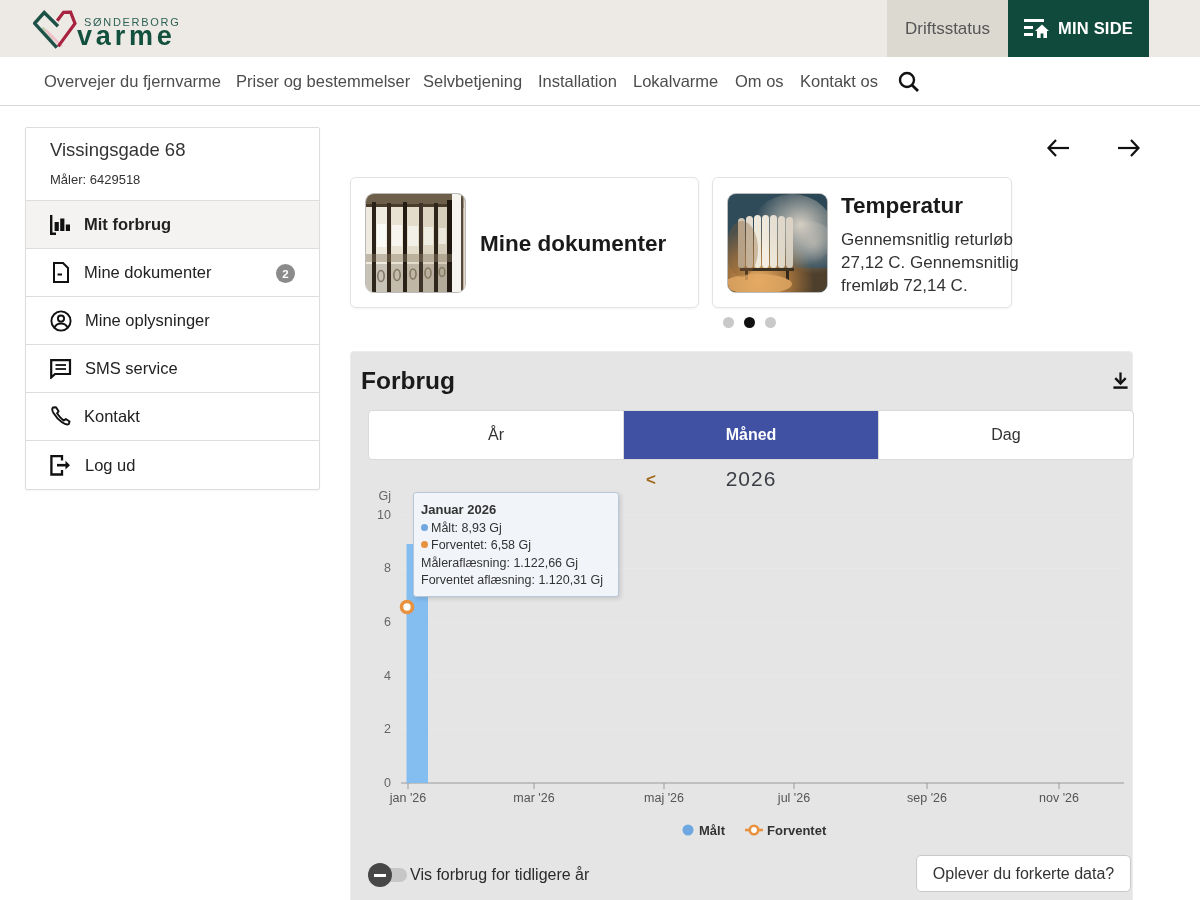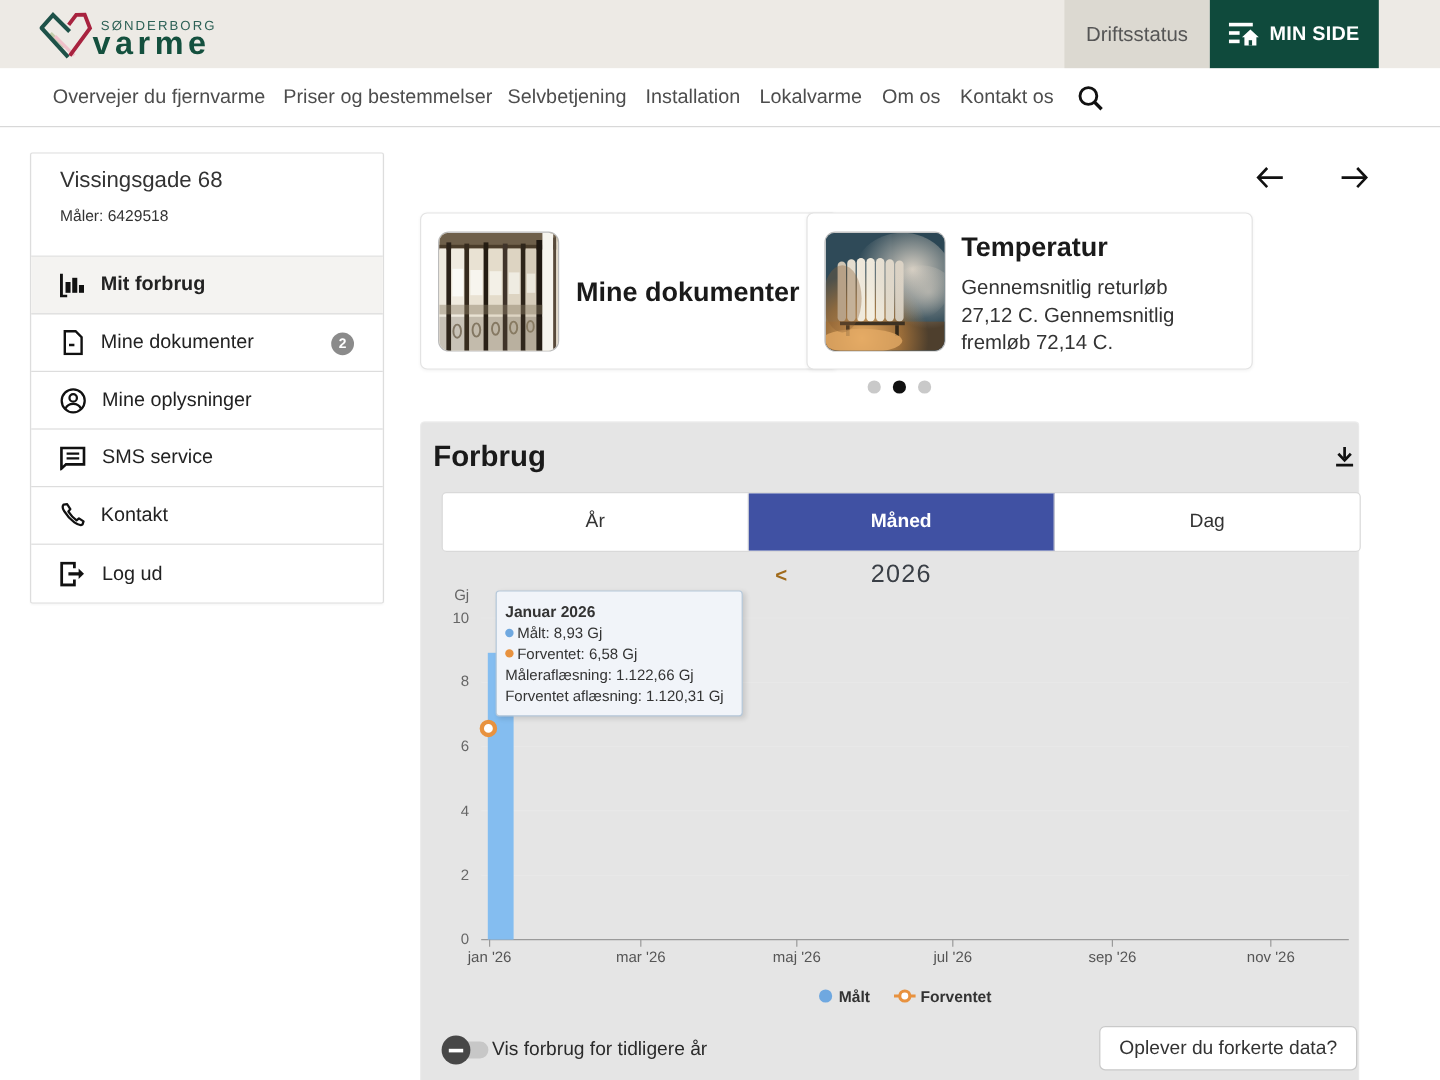"Vissingsgade 68" #side .hd { padding: 11px 24px 26px 24px -> 11px 24px 13px 24px }
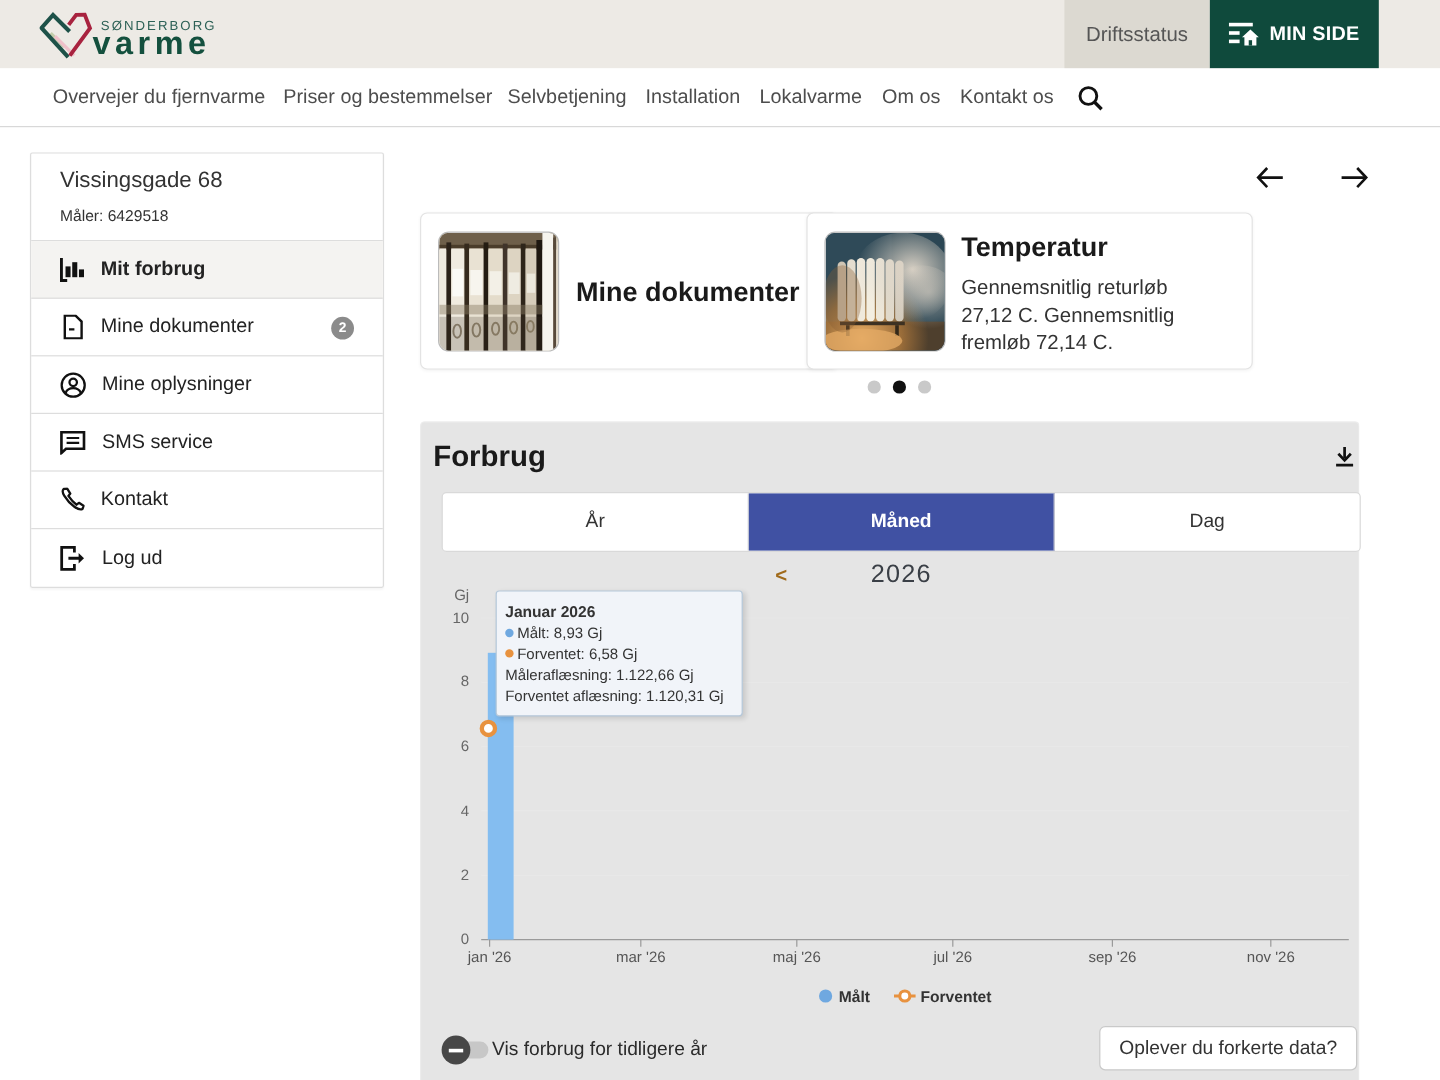"Temperatur" #card2 { left: 672px -> 712px; width: 372px -> 300px }
